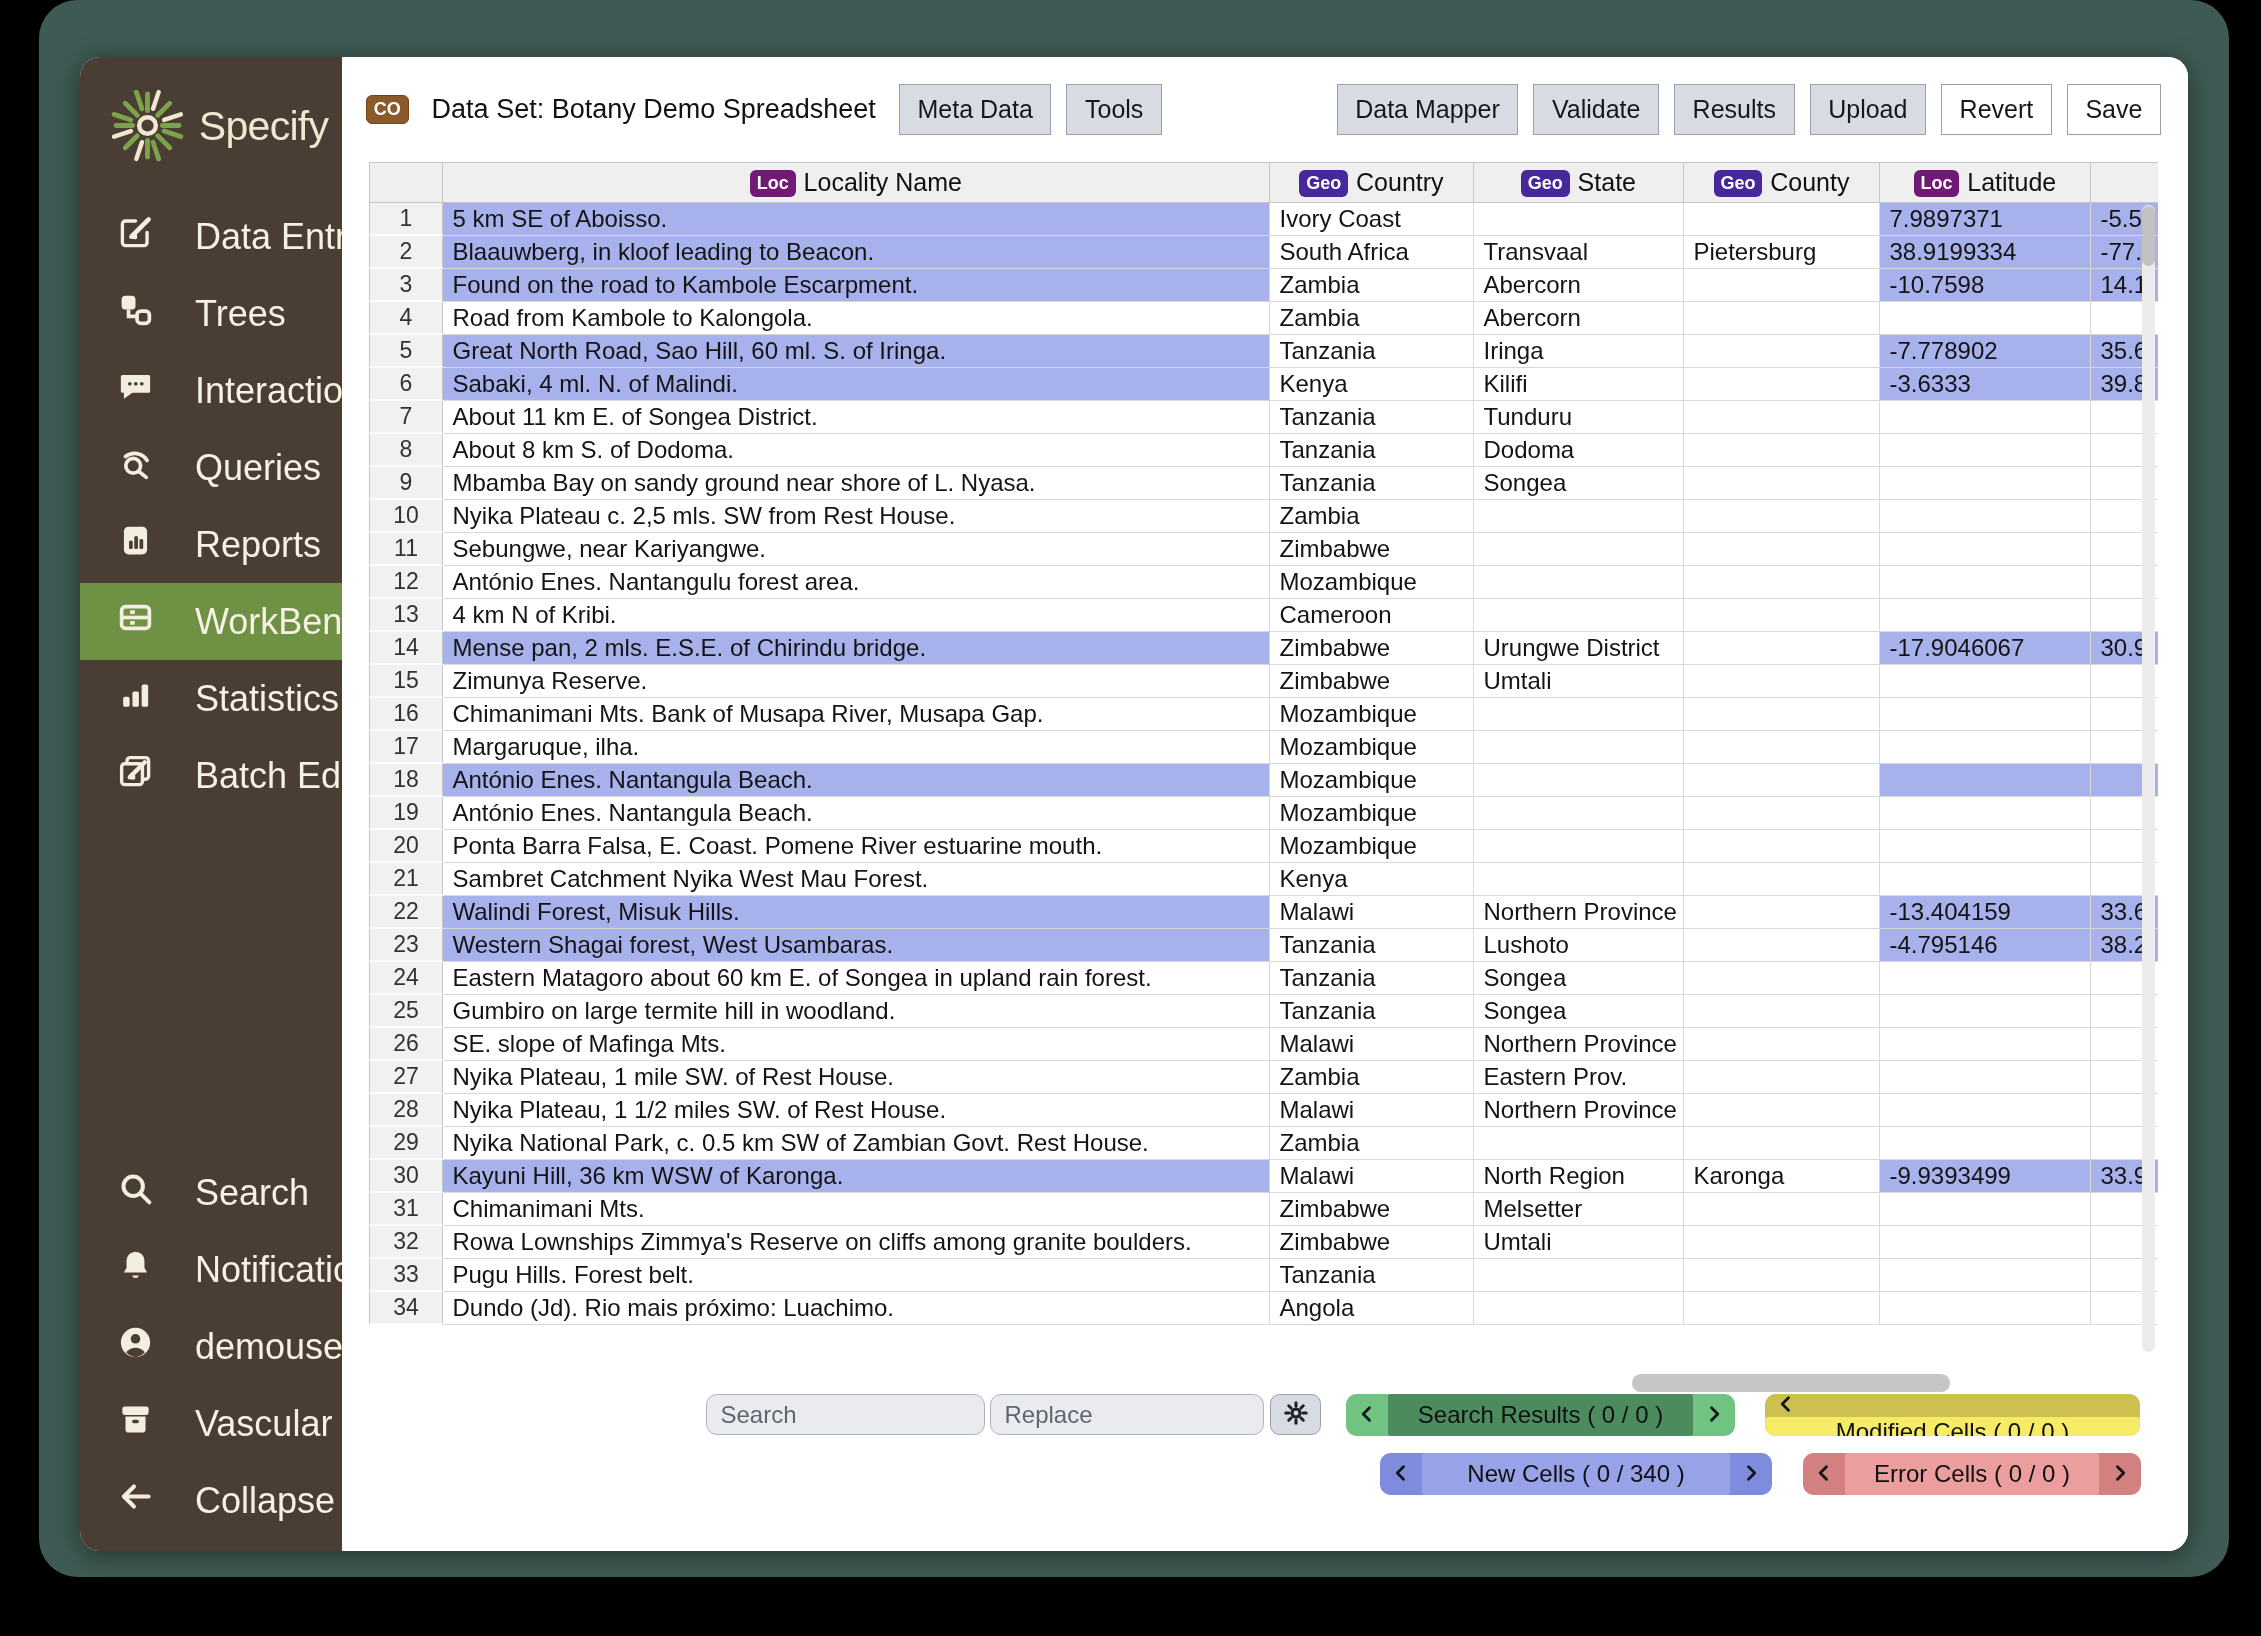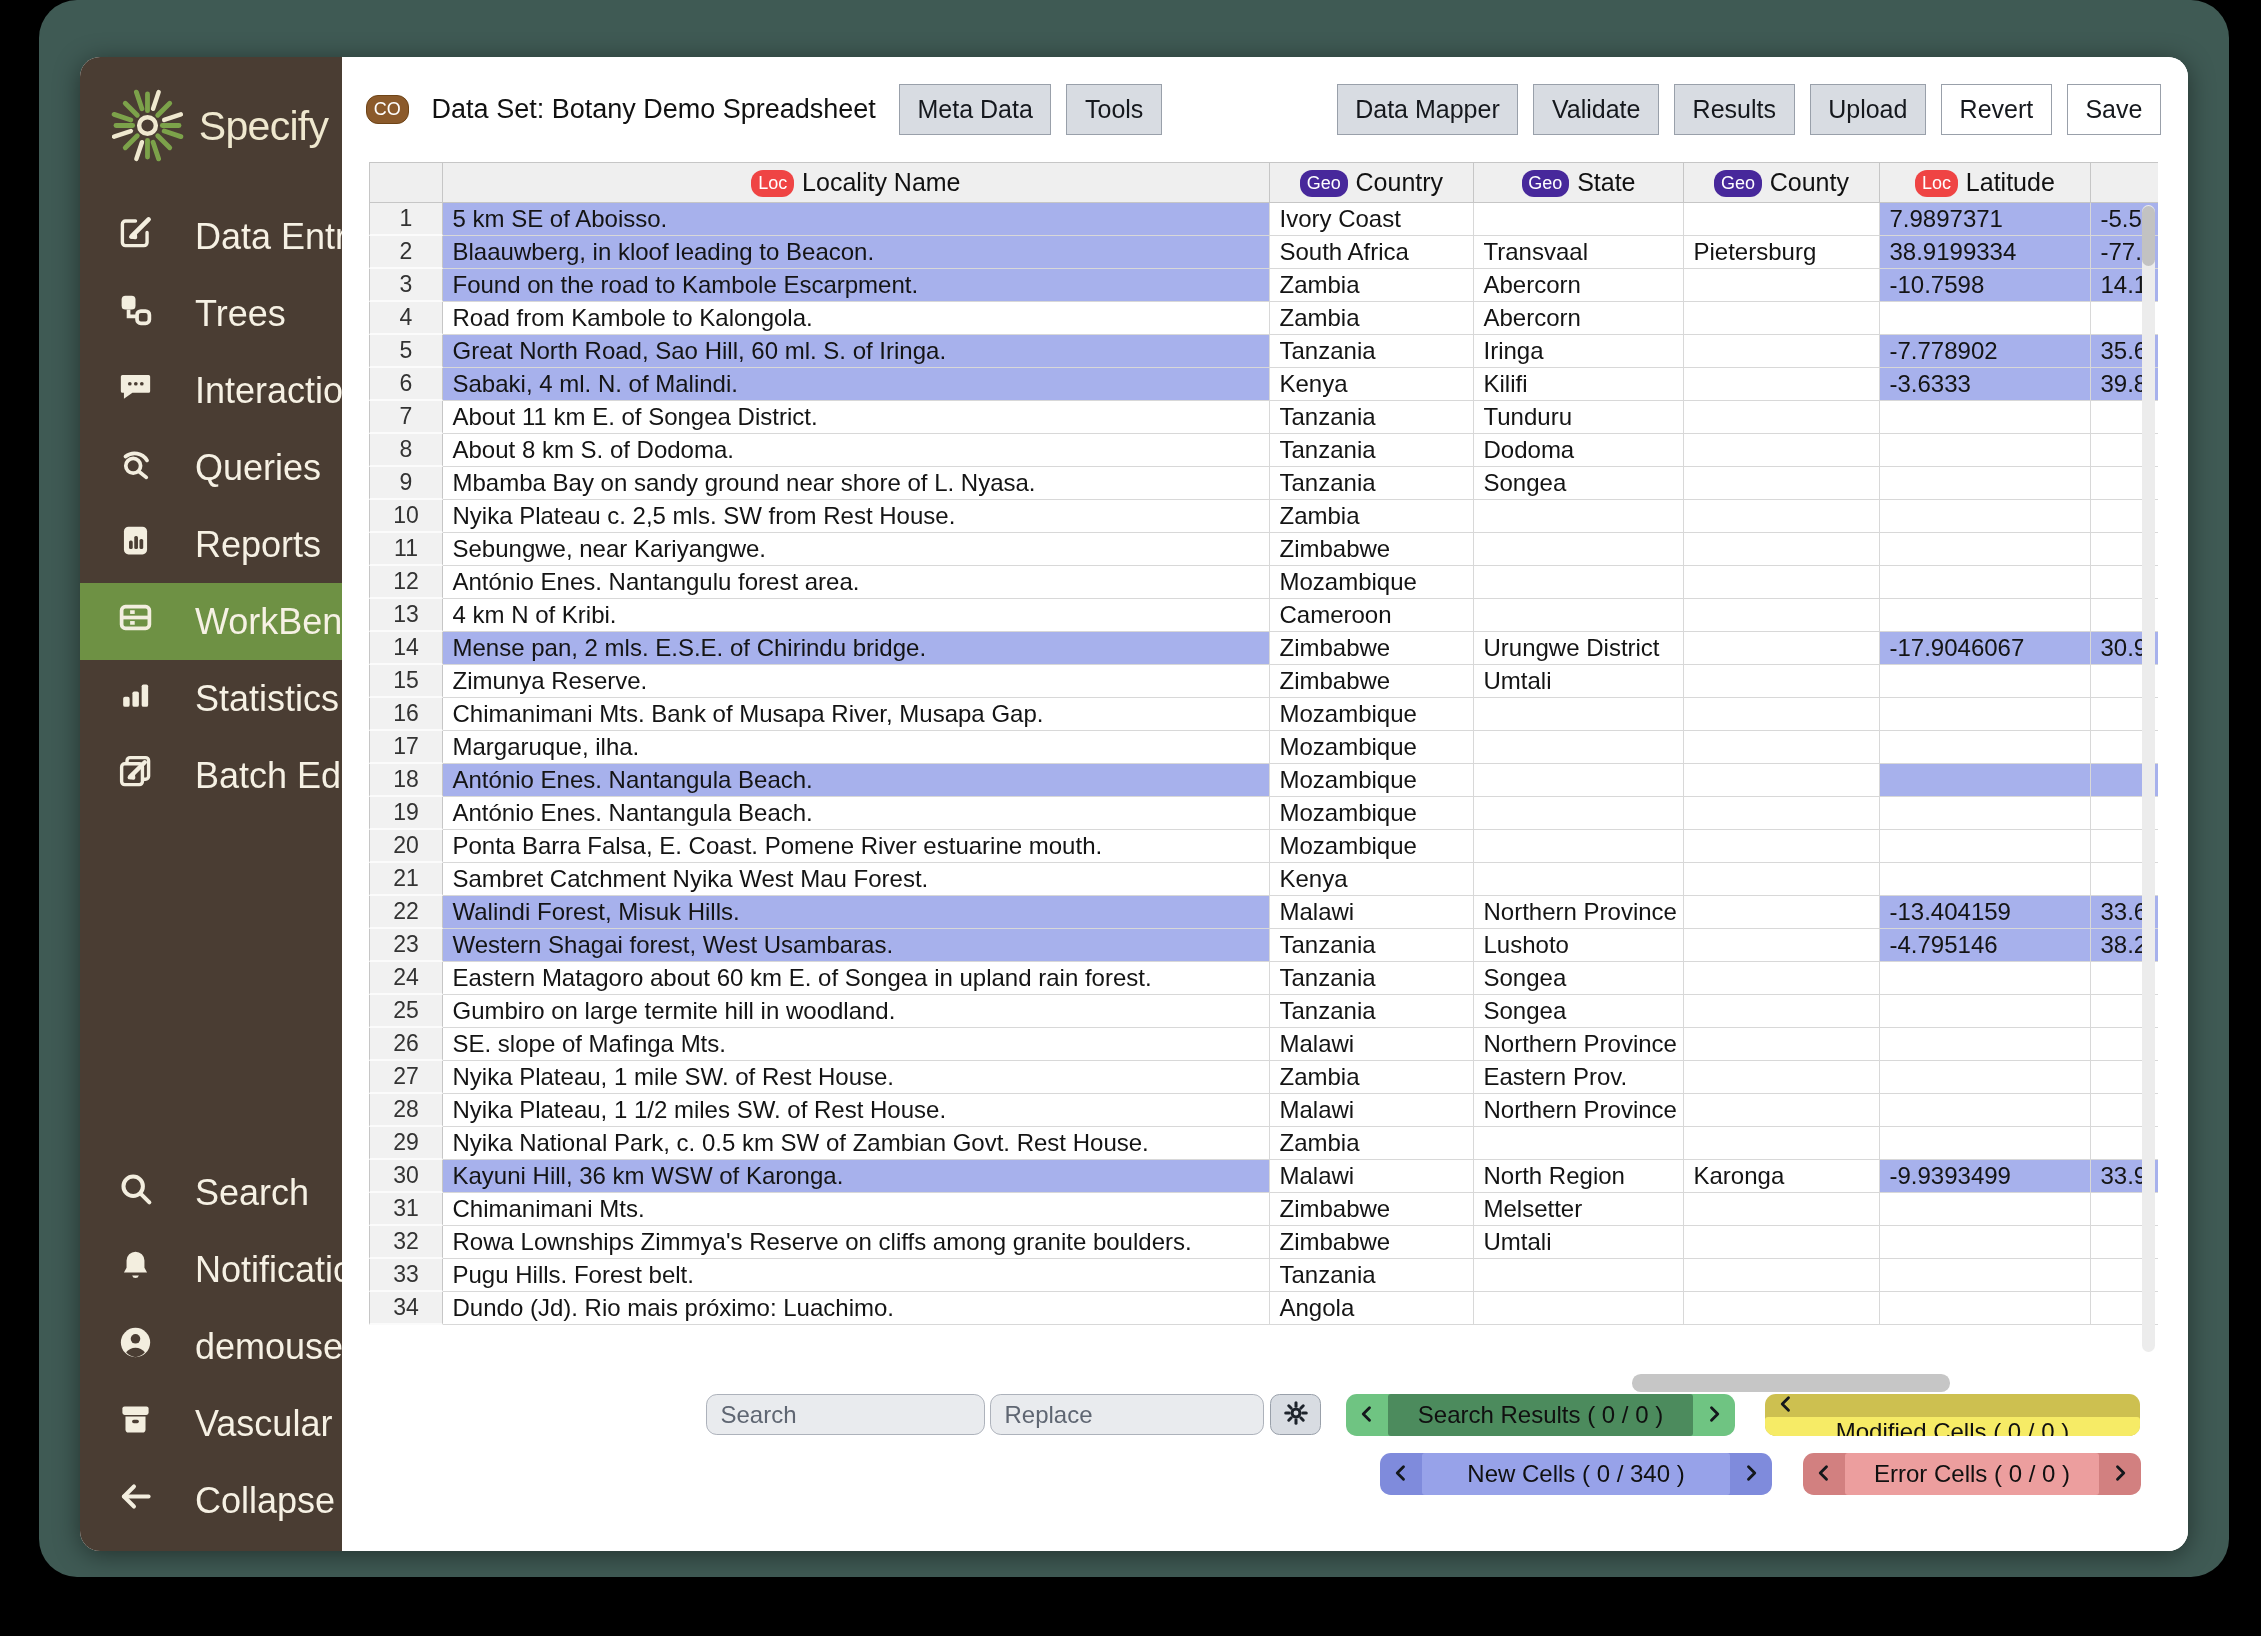"CO" .badge { border-radius: 12px -> 6px; font-weight: 400 -> 700 }
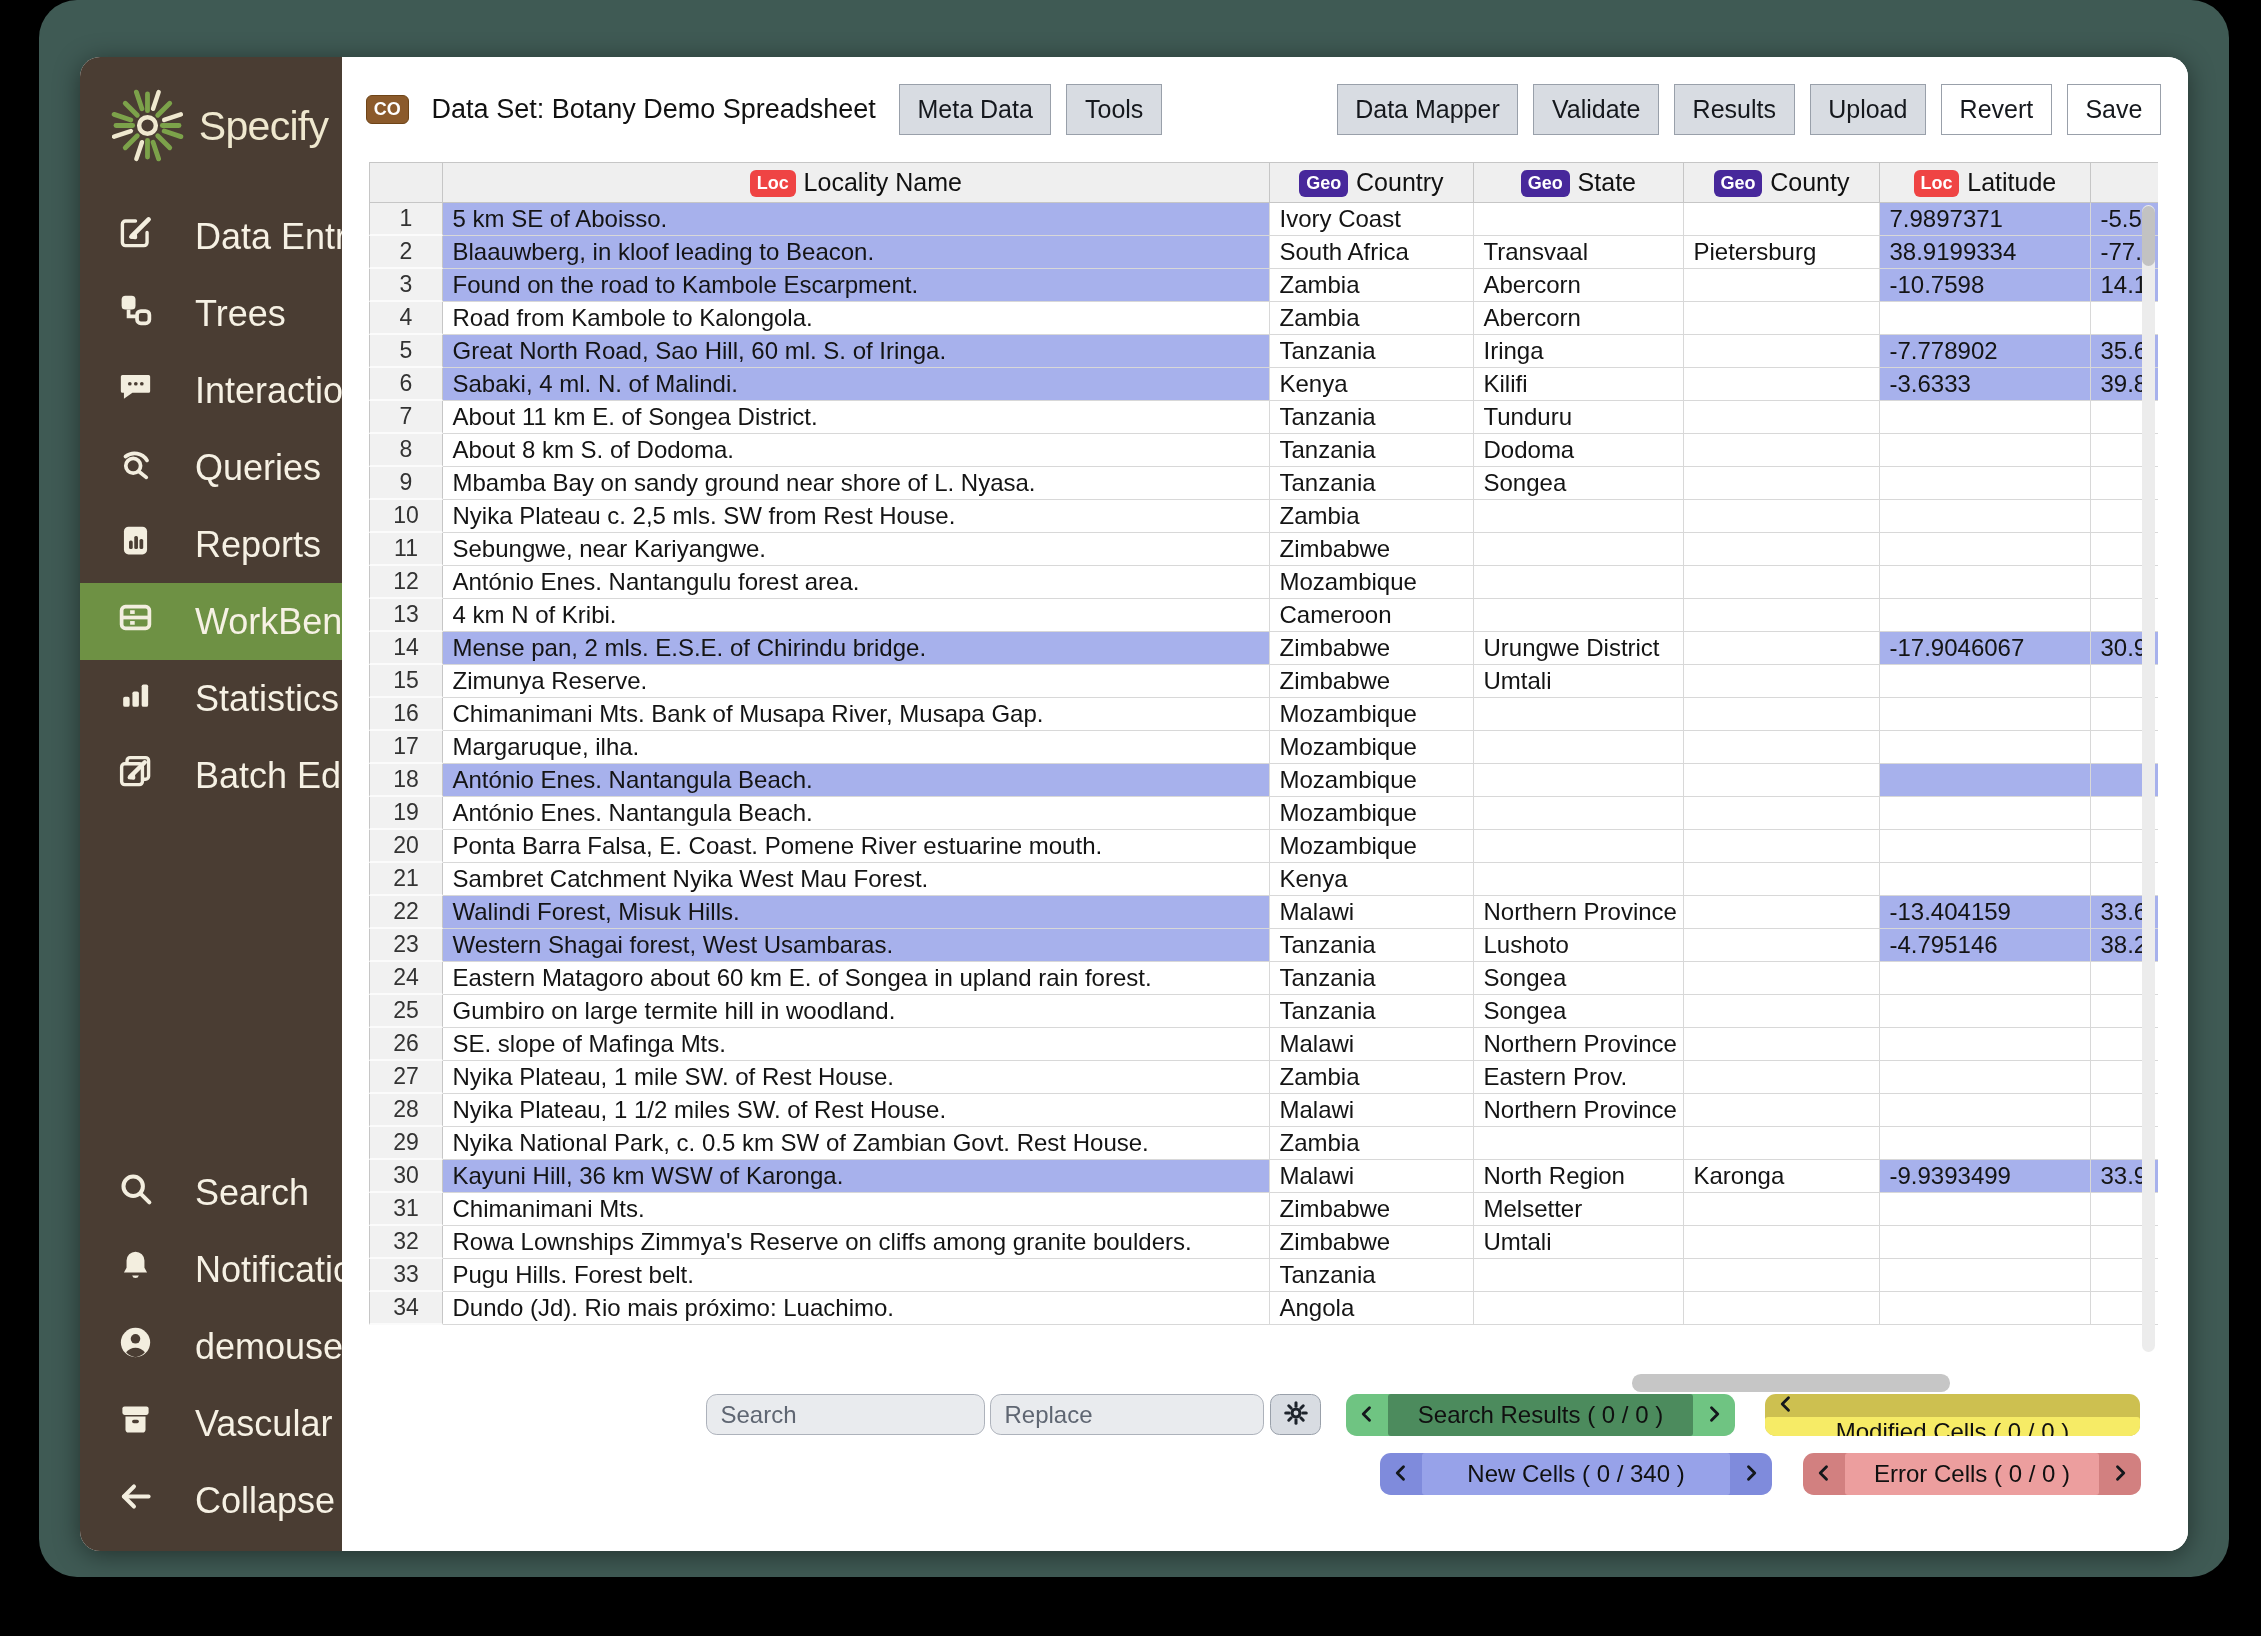"Loc" .badge-loc { background: #ef4444 -> #701a75 }
